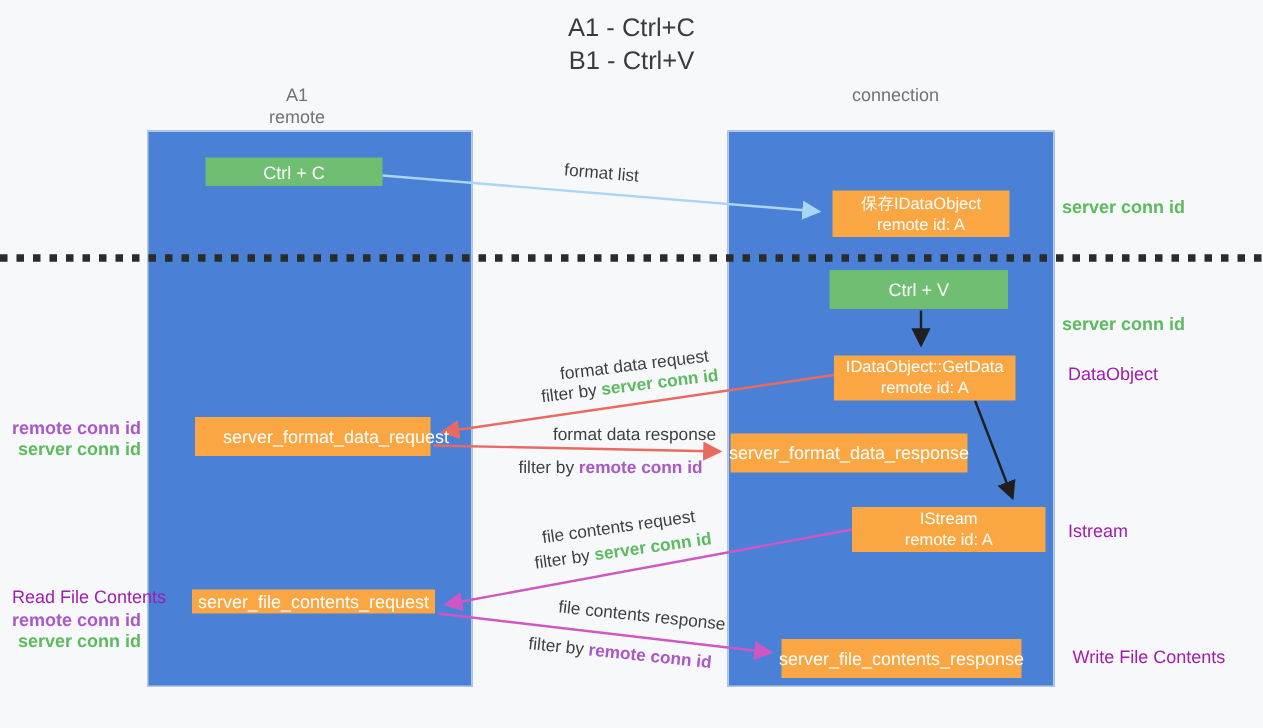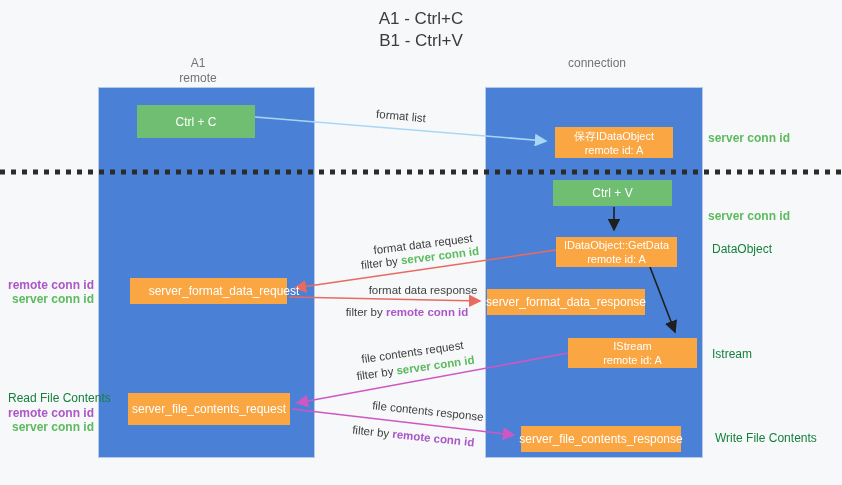"Ctrl + C" div.abs { height: 33px -> 19px }
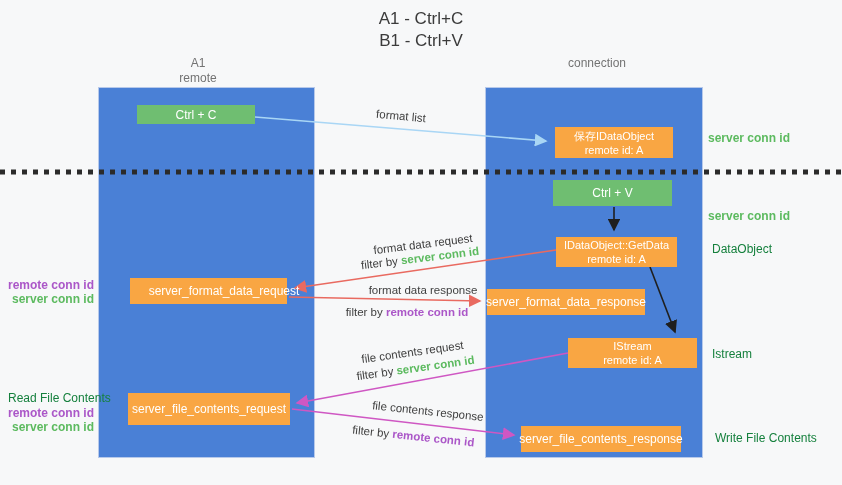"DataObject" .side-label.plain { color: #15803d -> #a21caf }
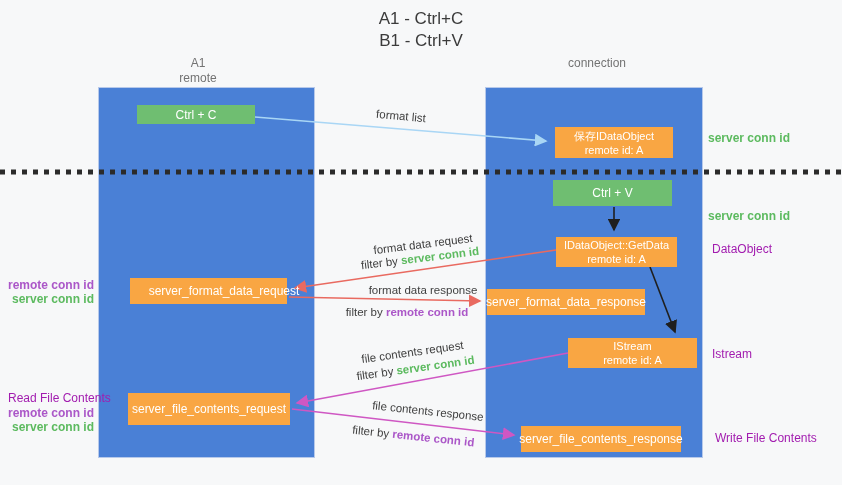"server_file_contents_request" div.abs { height: 32px -> 16px }
